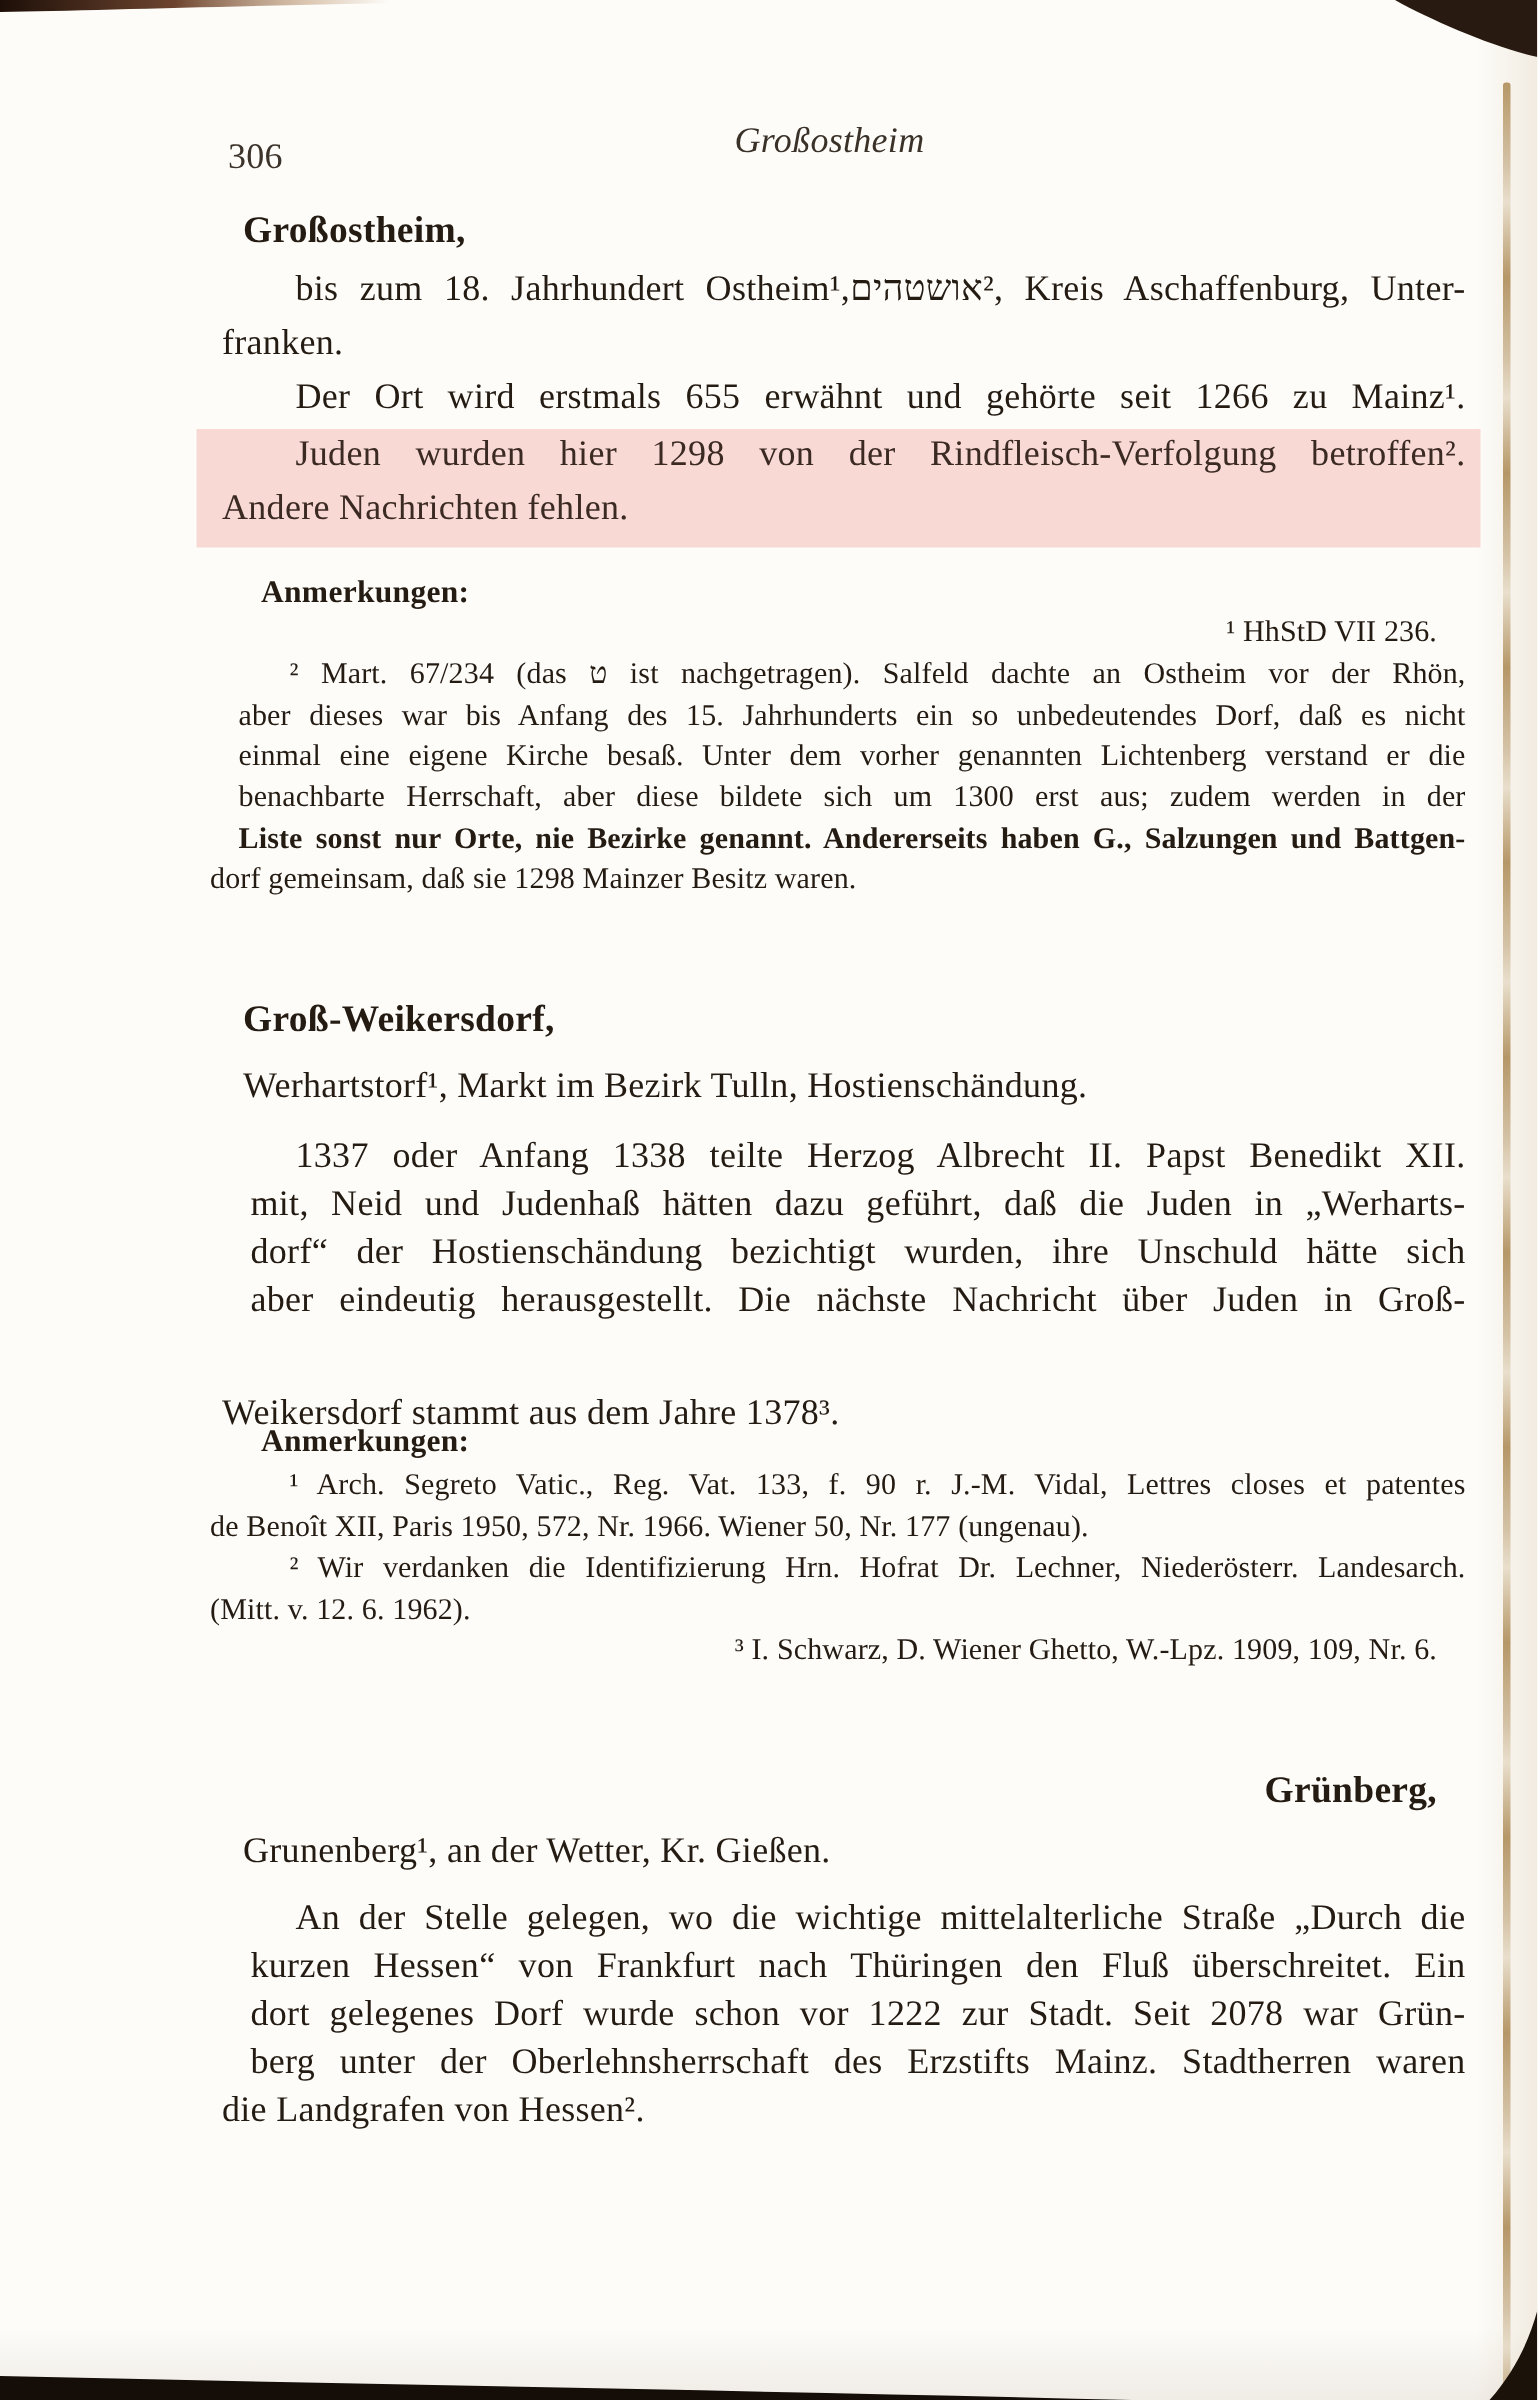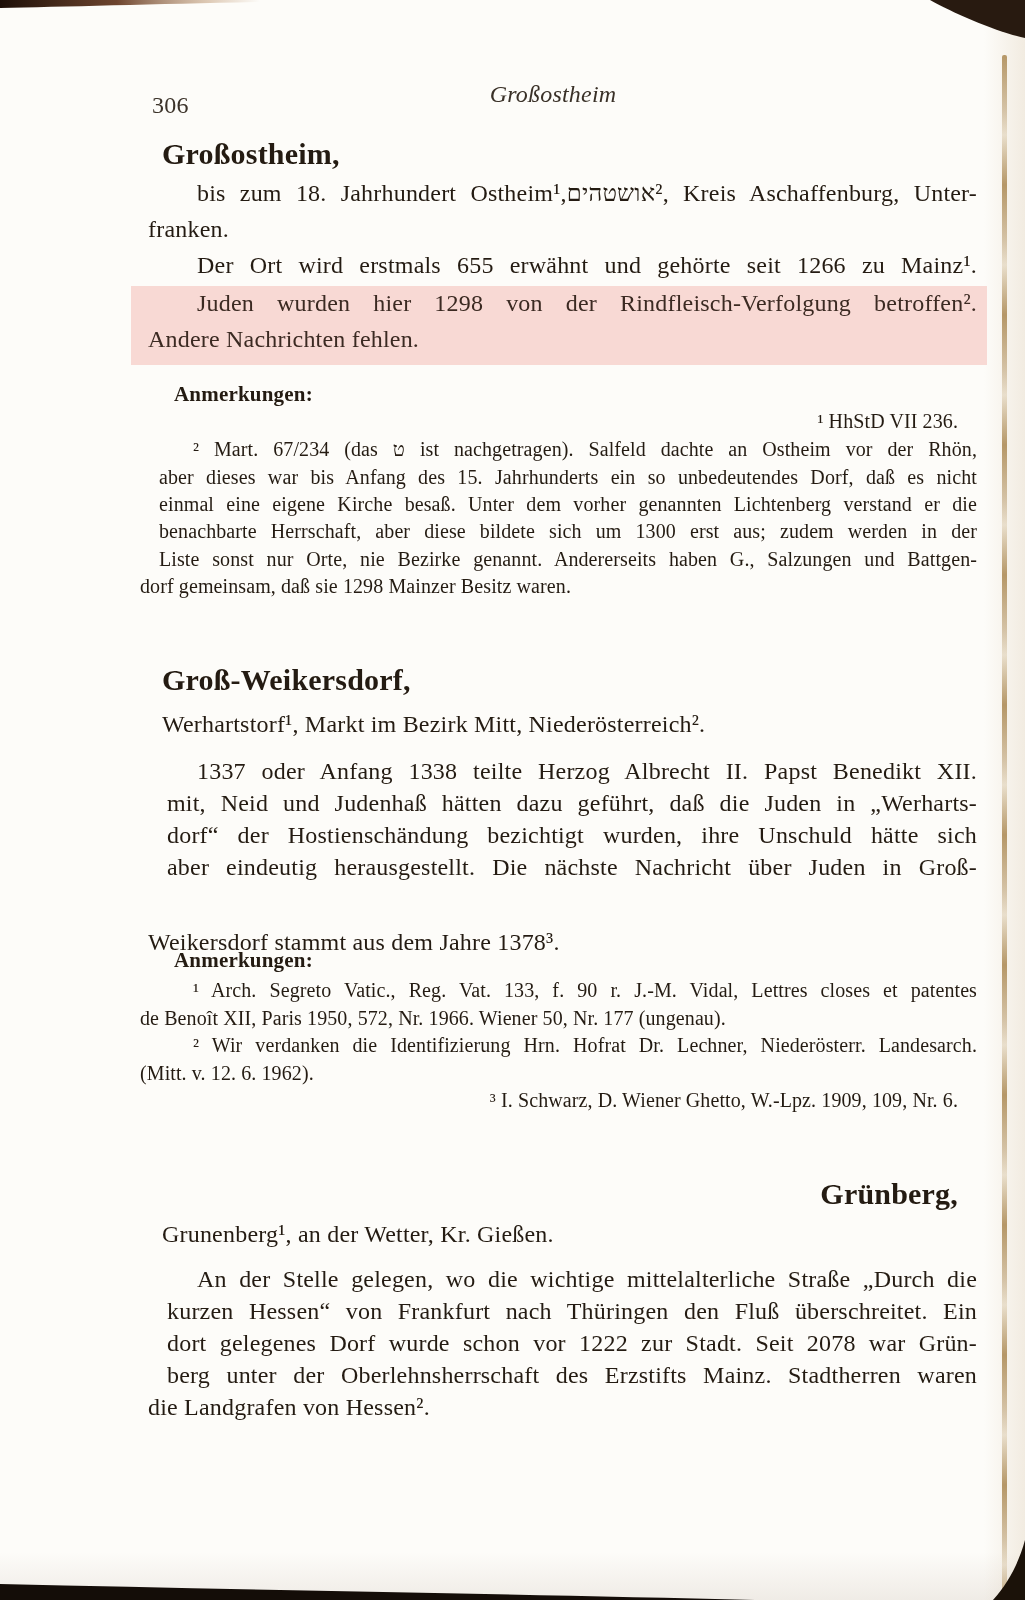"Großostheim," .heading { font-size: 30px -> 25px }
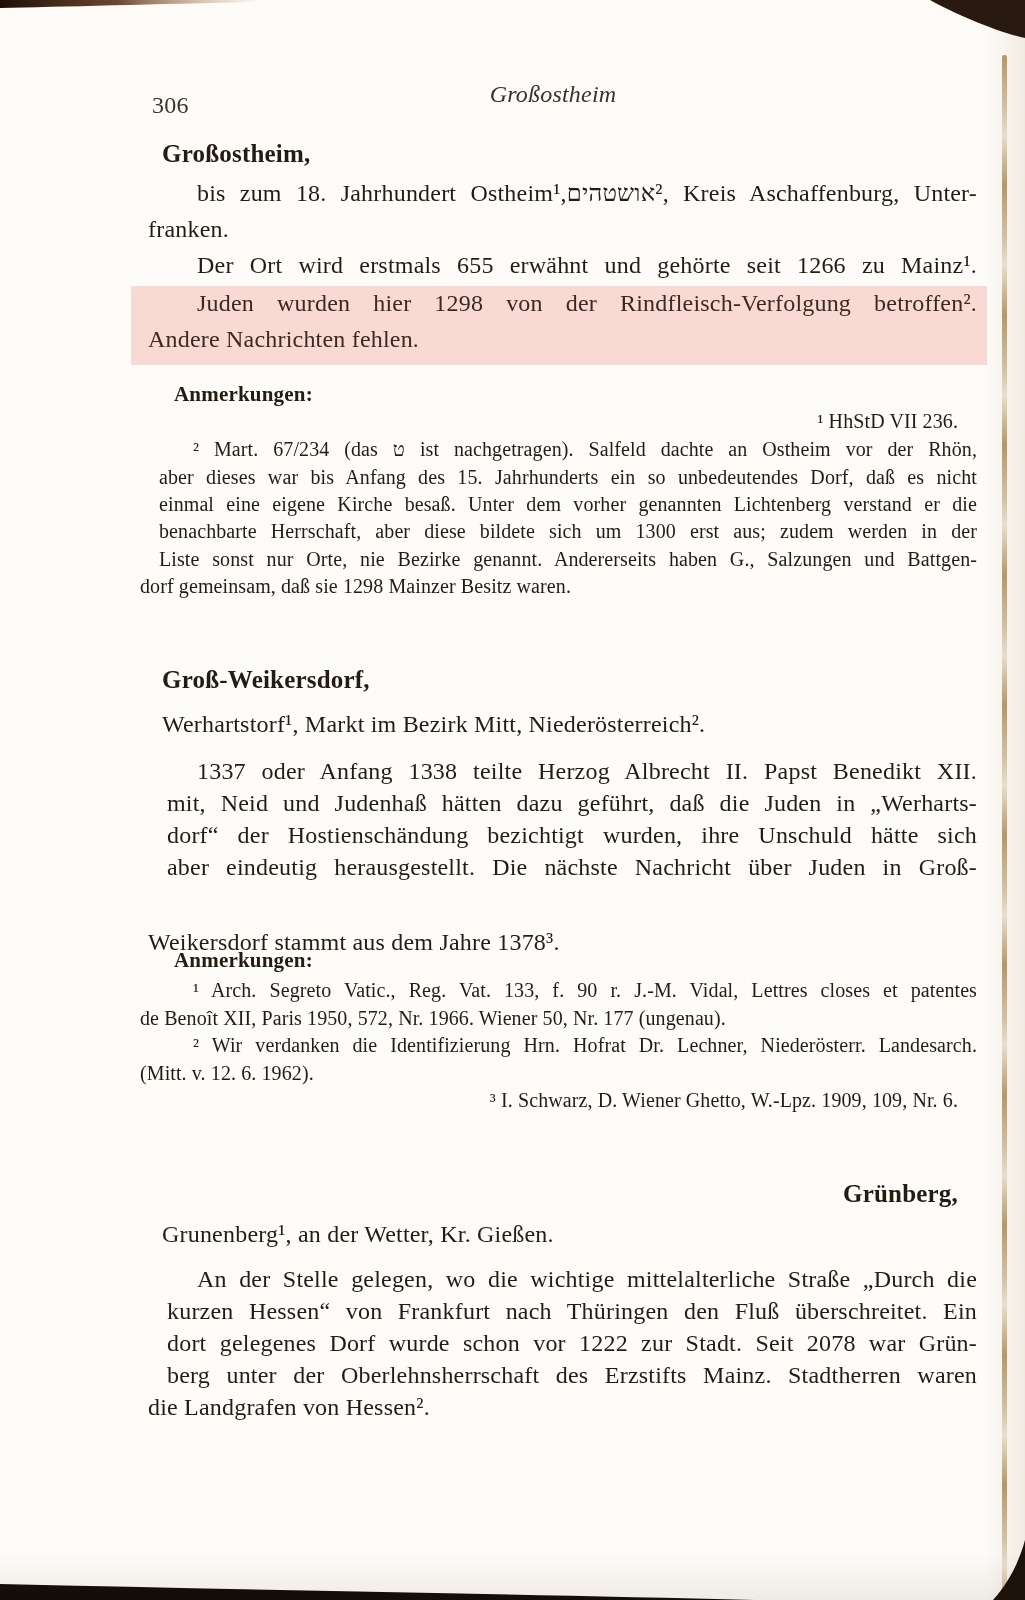"Liste sonst nur Orte, nie" div.ln { font-weight: none -> bold }
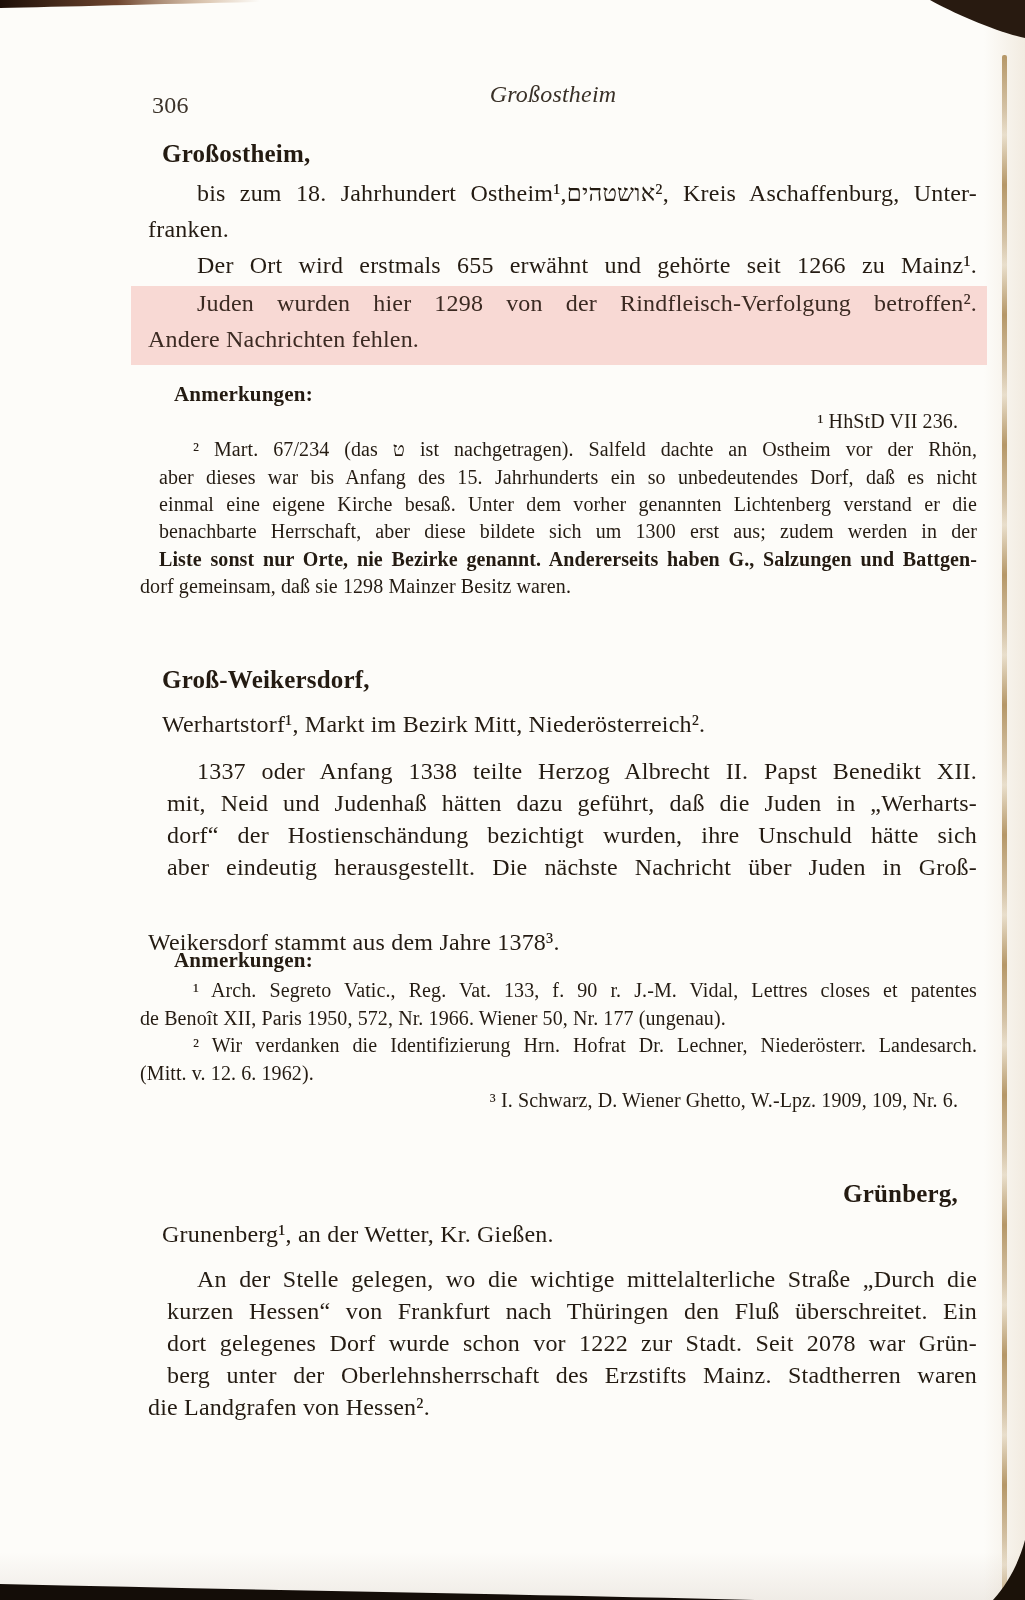"Werhartstorf¹, Markt im Bezirk Mitt," div.ln { text: Mitt, Niederösterreich² -> Tulln, Hostienschändung }
